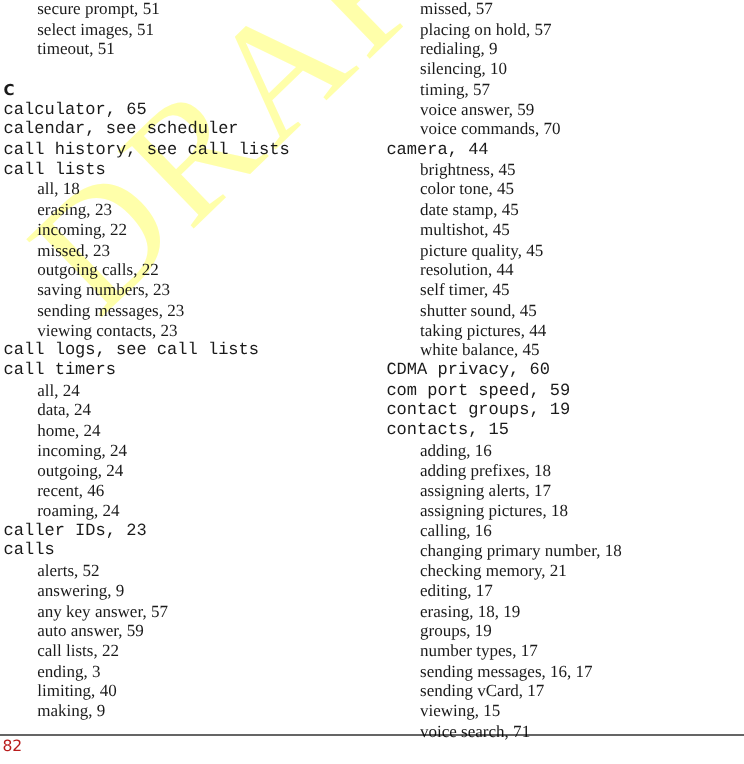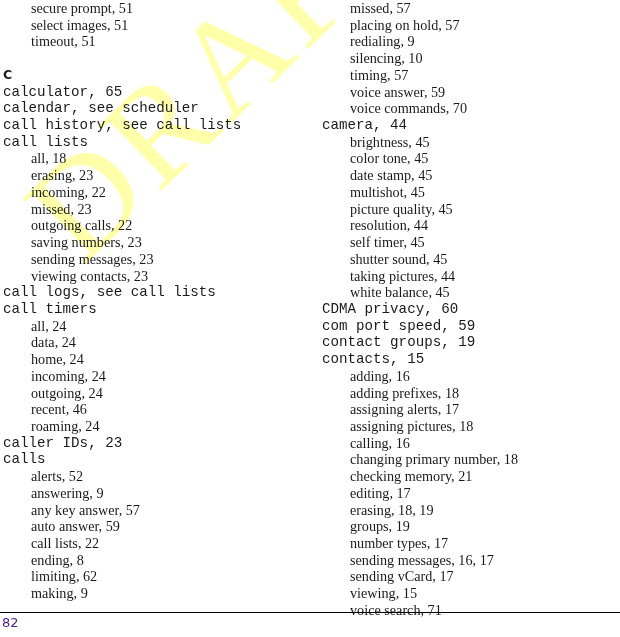"ending, 8" div.index-entry { text: 8 -> 3 }
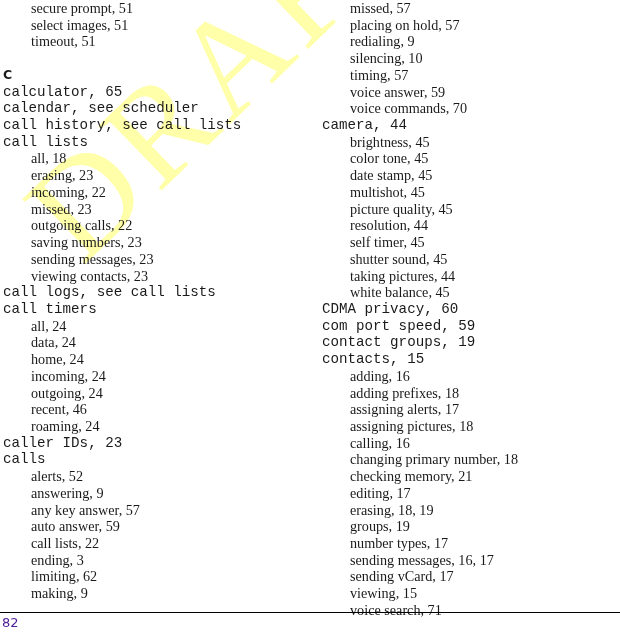"limiting, 62" div.index-entry { text: 62 -> 40 }
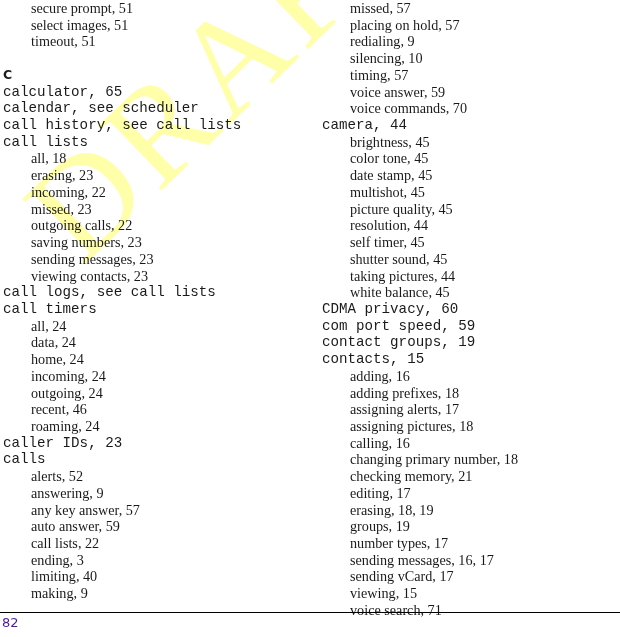"82" #page-number { color: #4c1d95 -> #b91c1c }
